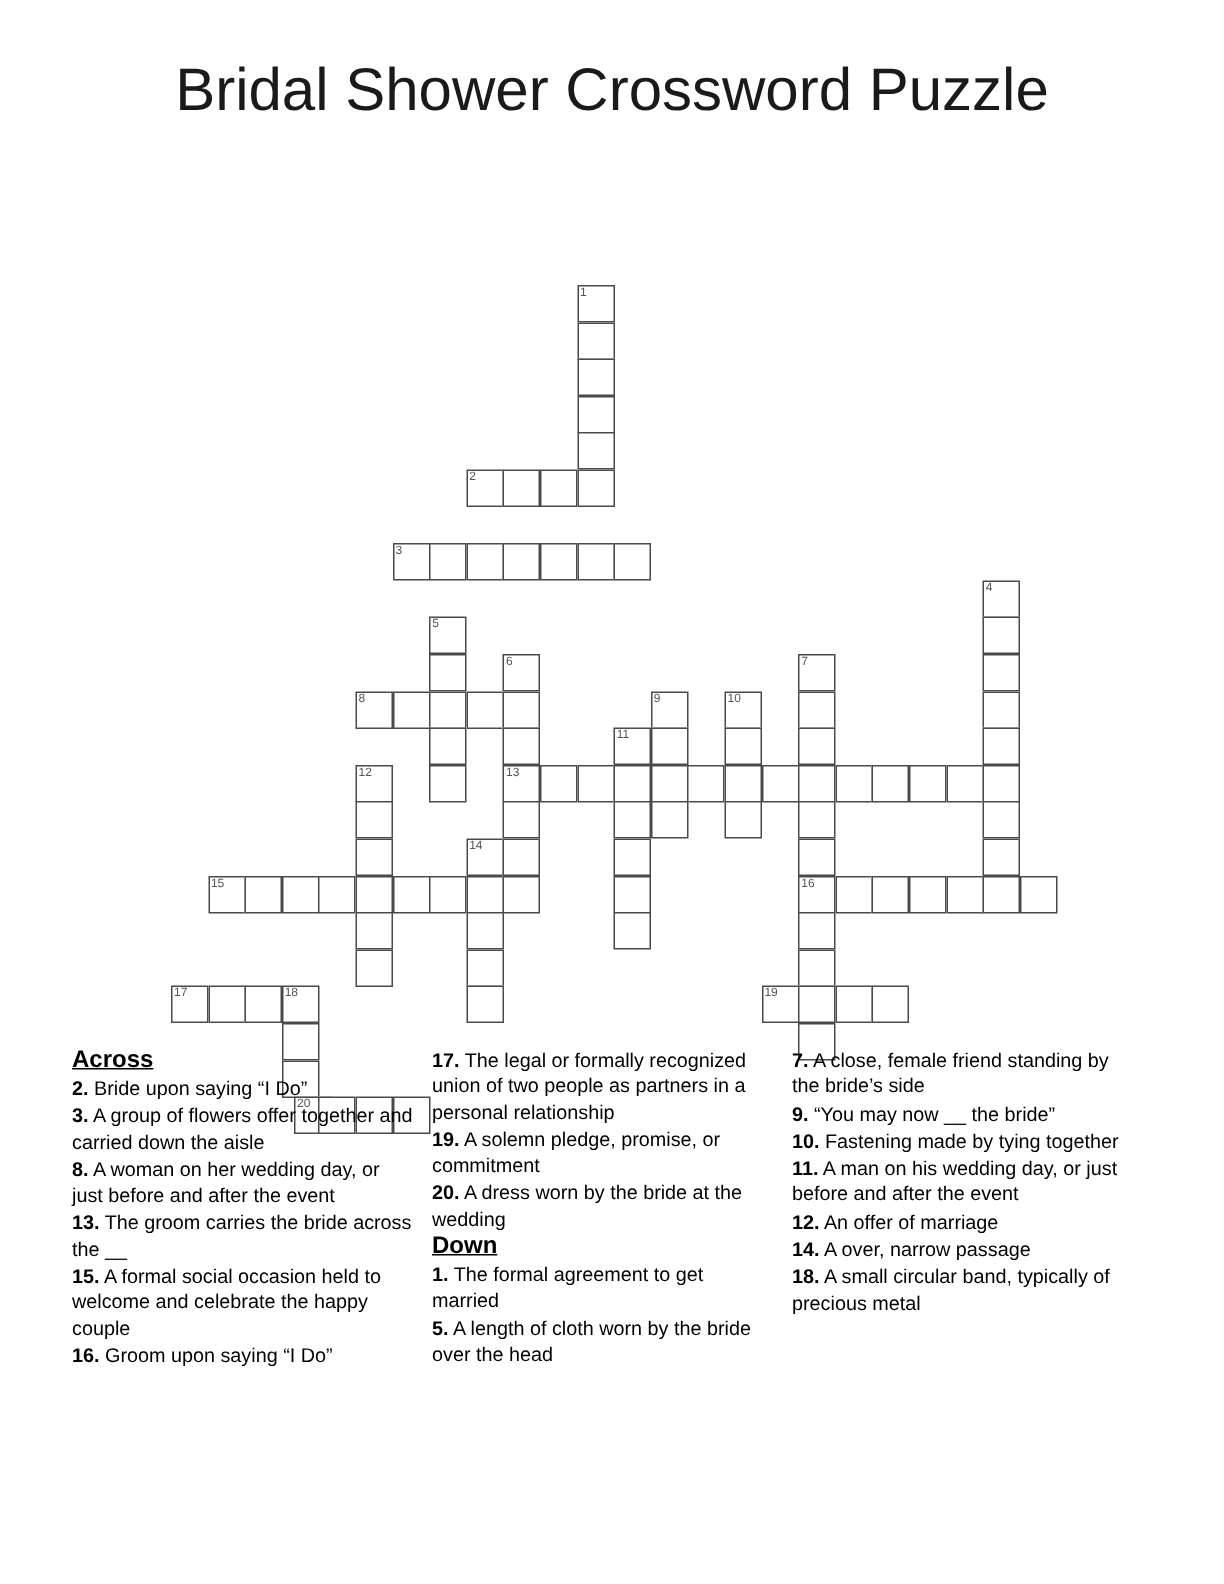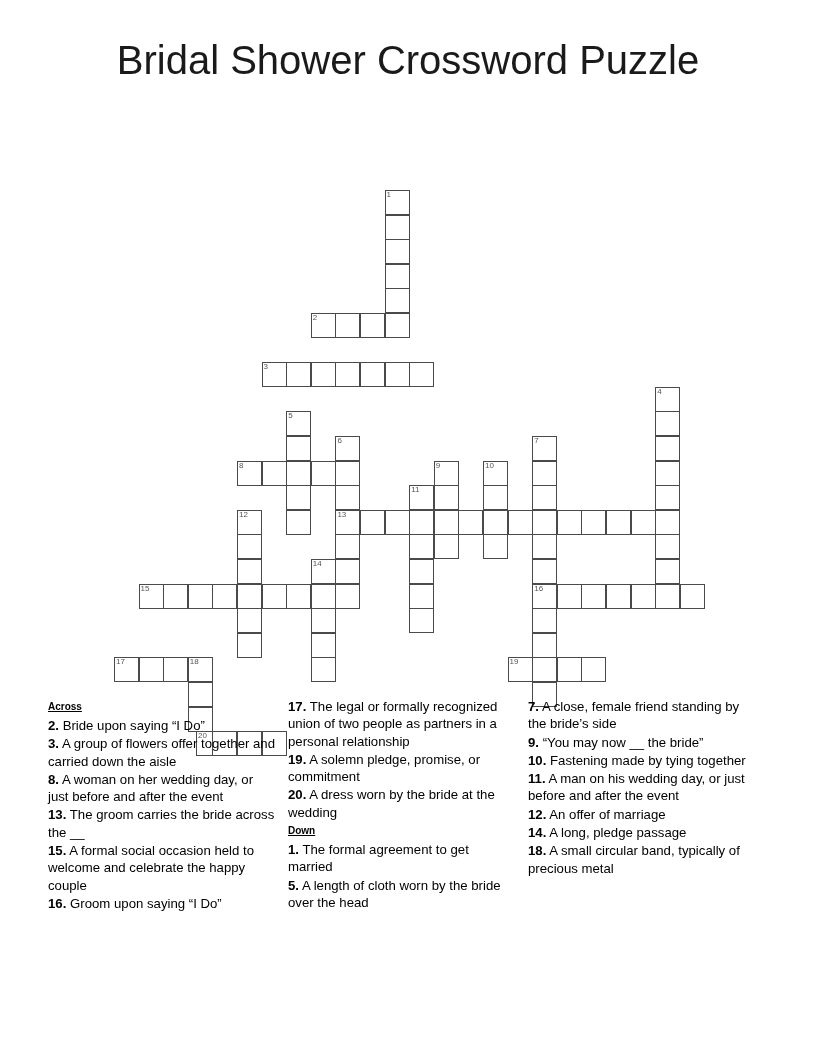"Across" .section-head { font-size: 10px -> 16px }
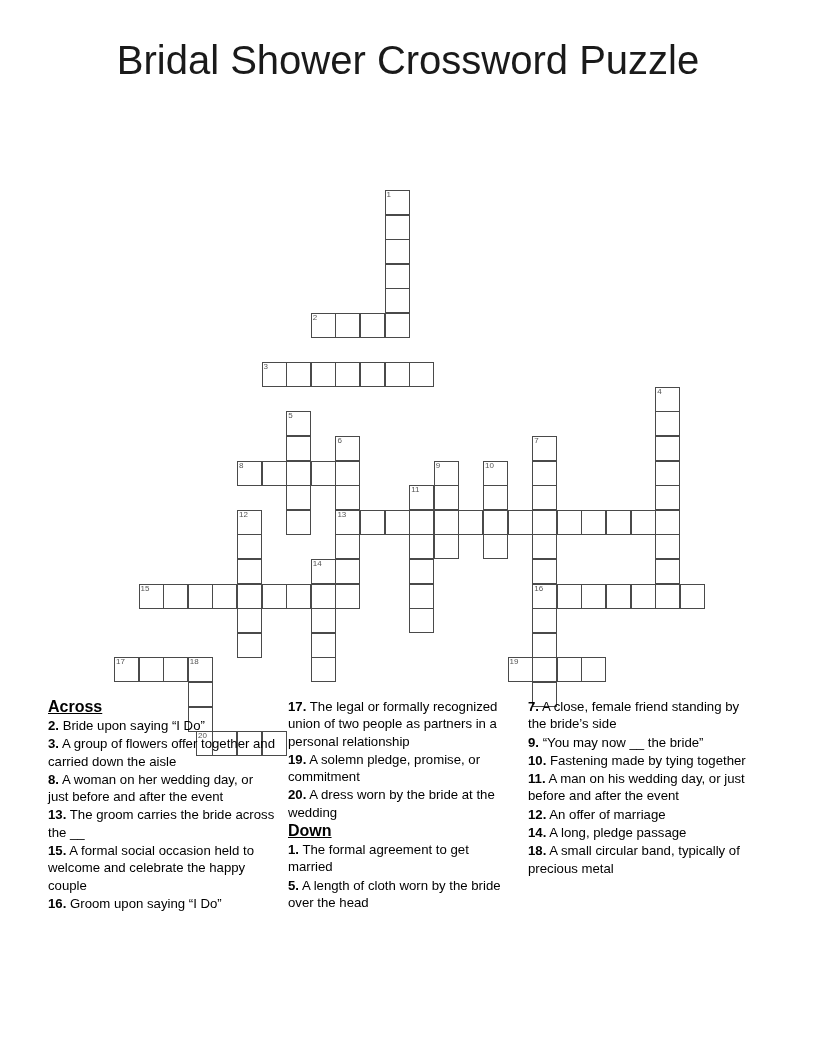"A long, pledge passage" span { text: long, pledge -> over, narrow }
